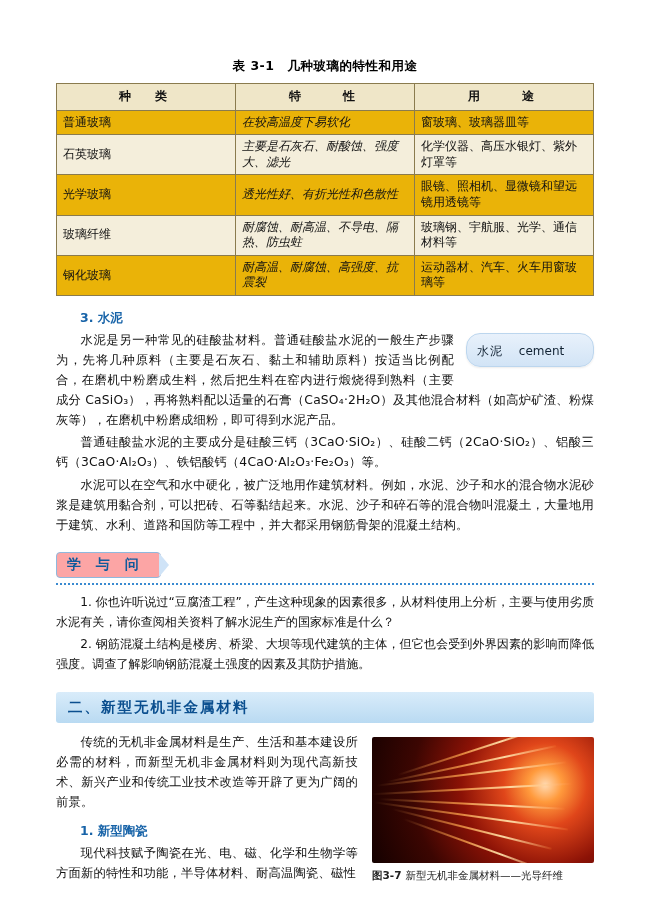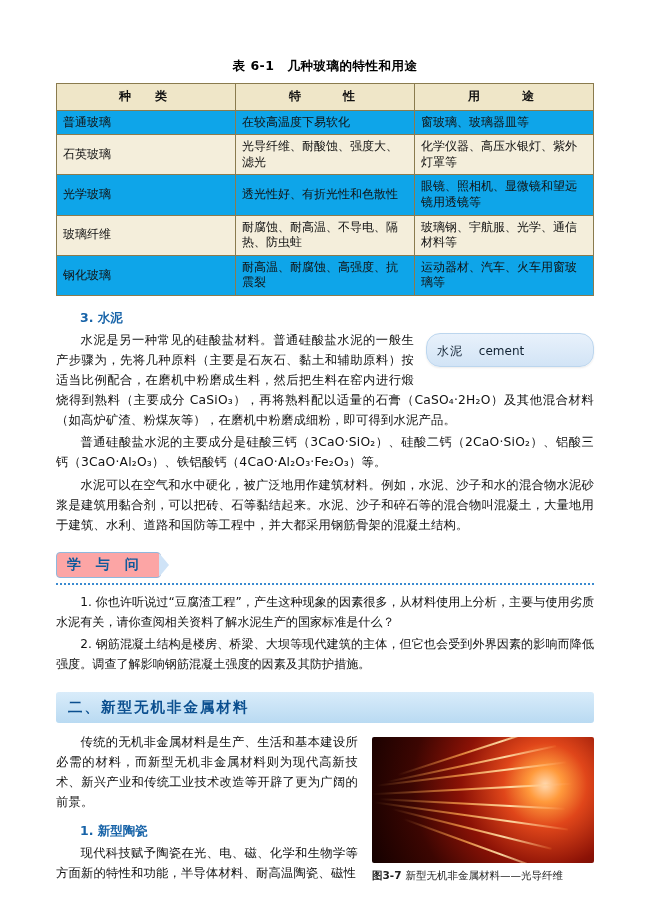"表 6-1 几种玻璃的特性和用途" div.table-caption { text: 6-1 -> 3-1 }
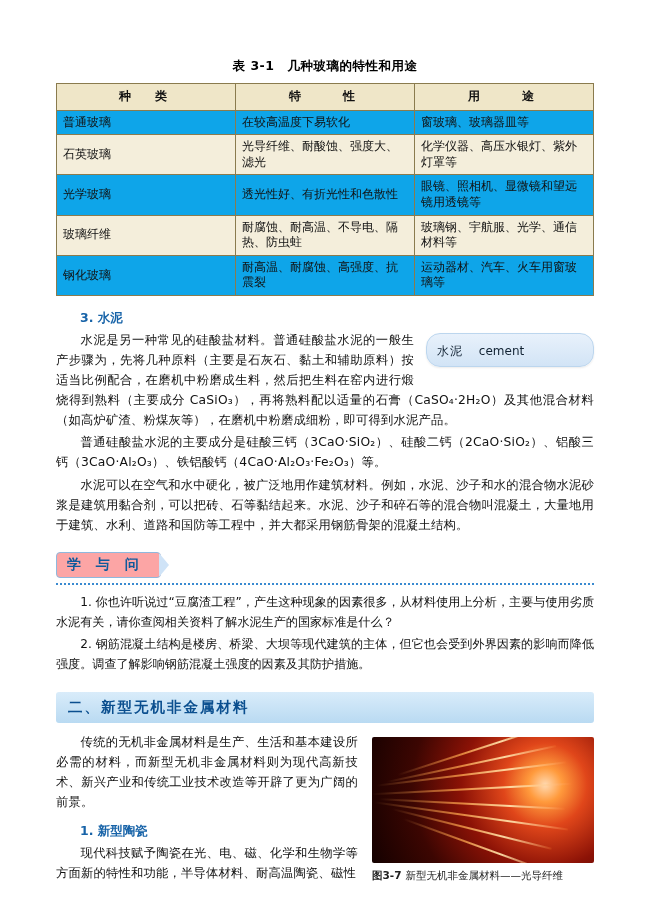"普通玻璃" table.glass tbody td { background: #0ea5e9 -> #eab308 }
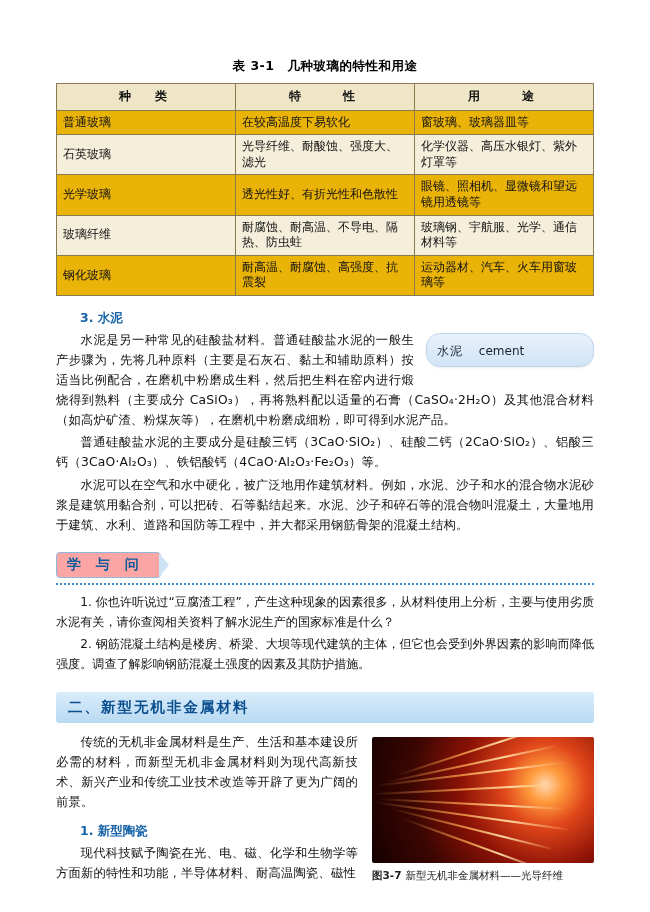"在较高温度下易软化" td.c2 { font-style: none -> italic }
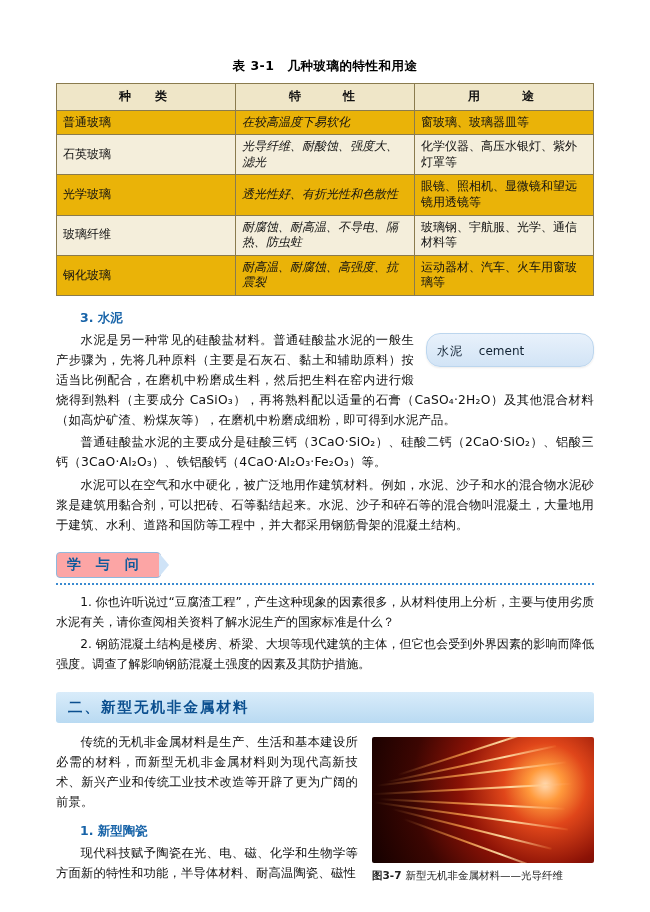"光导纤维、耐酸蚀、强度大、滤光" td.c2 { text: 光导纤维 -> 主要是石灰石 }
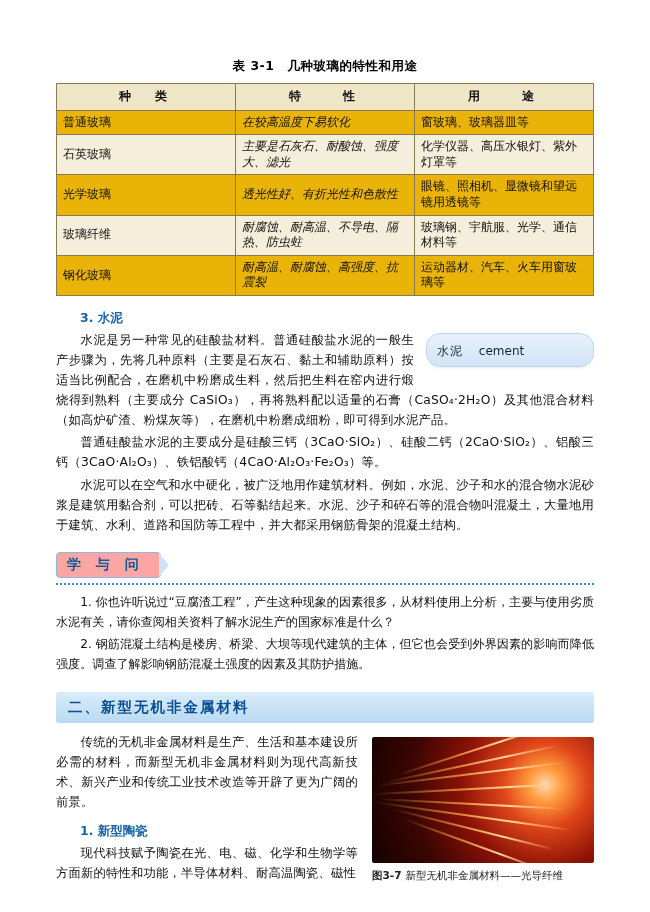"水泥 cement" .term-box { width: 168px -> 128px }
